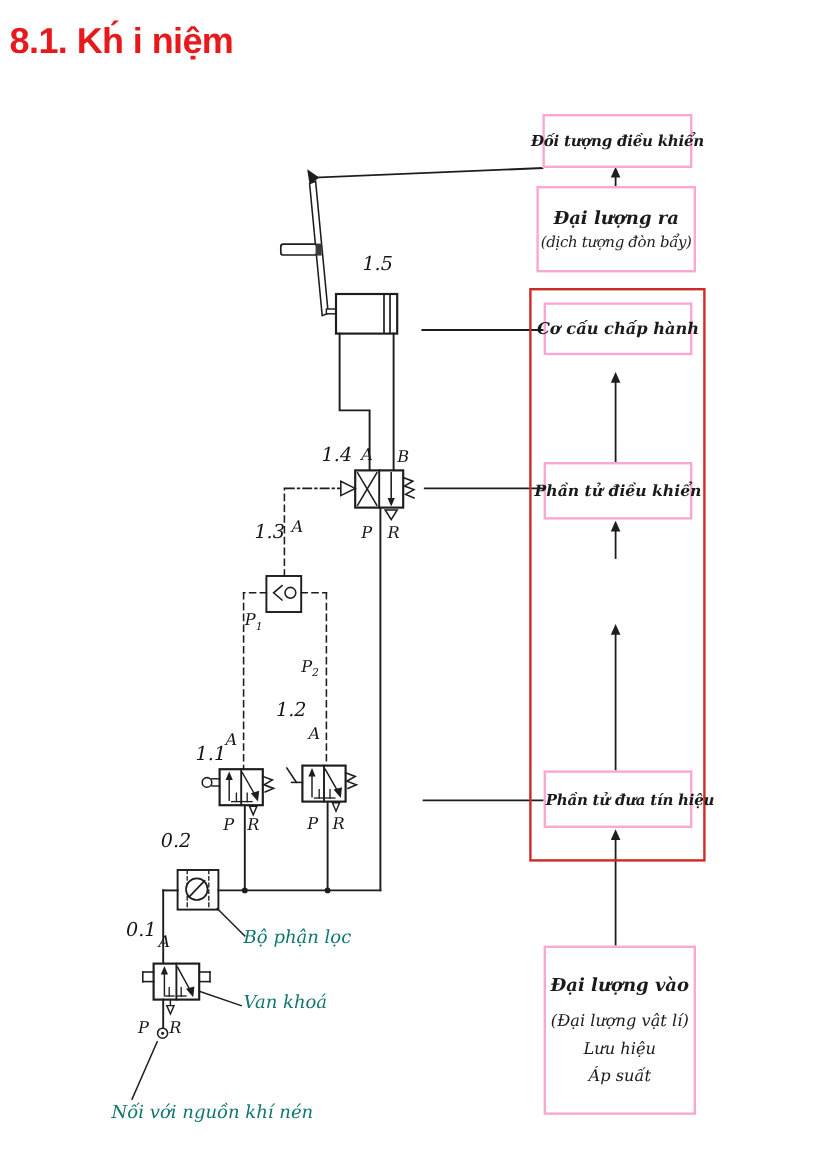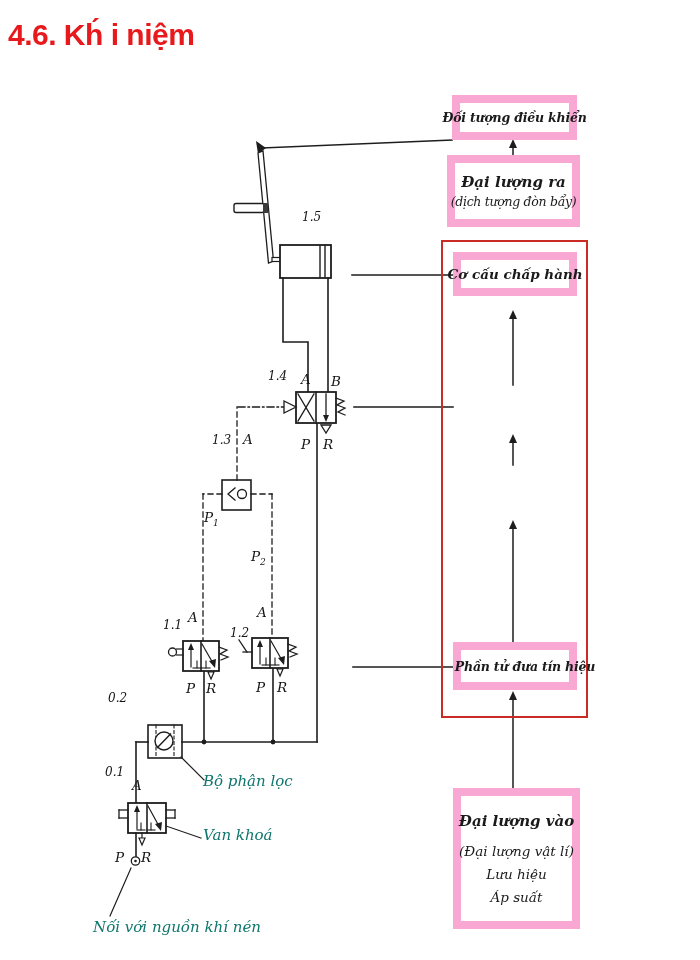"4.6. Kh́ i niệm" div.title { text: 4.6 -> 8.1 }
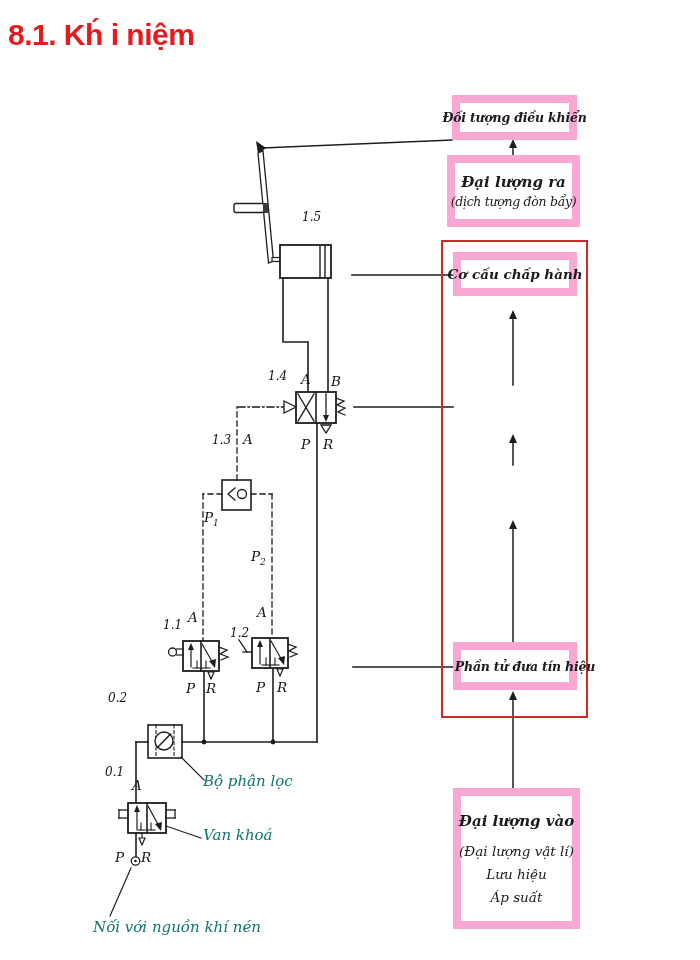"Đối tượng điều khiển" .fbox { border: 8px solid #f9a8d4 -> 2px solid #f9a8d4 }
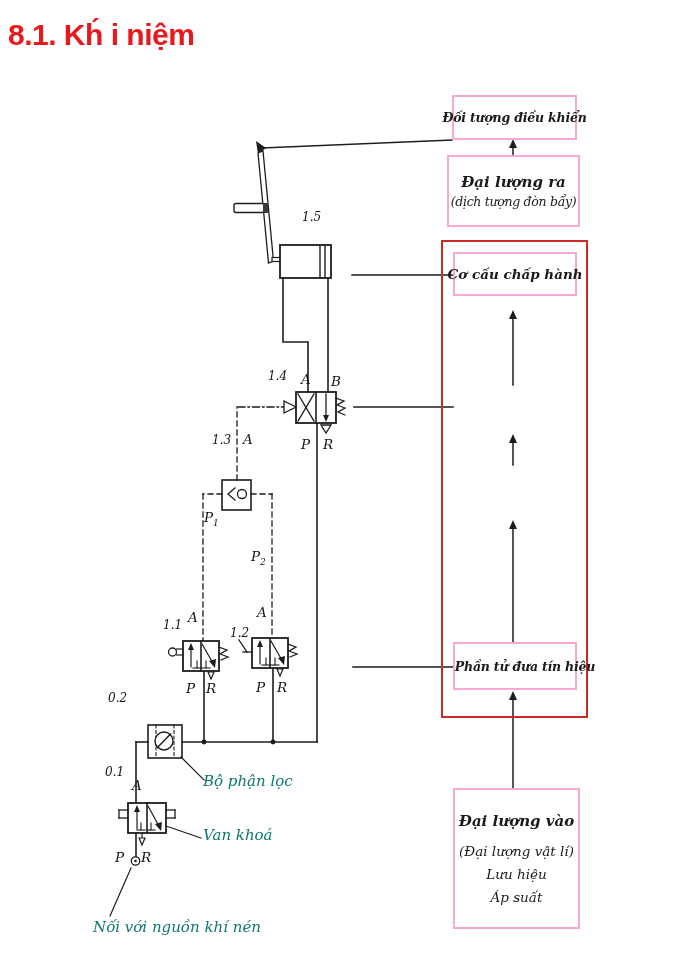"1.5" .num { font-size: 12px -> 16px }
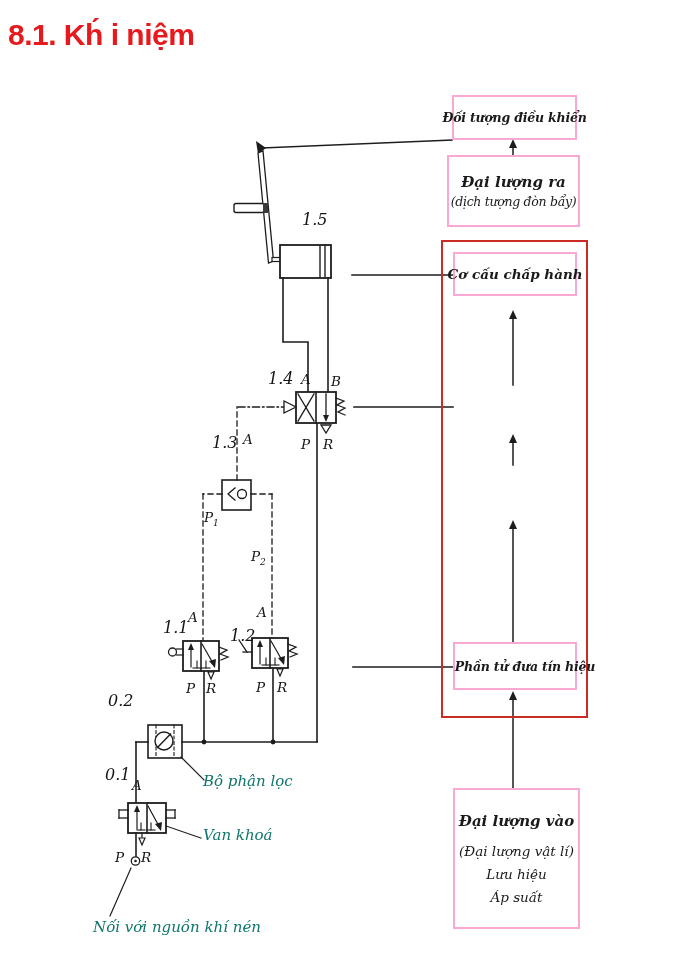"Phần tử điều khiển" div.fbox { html: none -> <div> <span>Phần tử điều khiển</span> </div> }
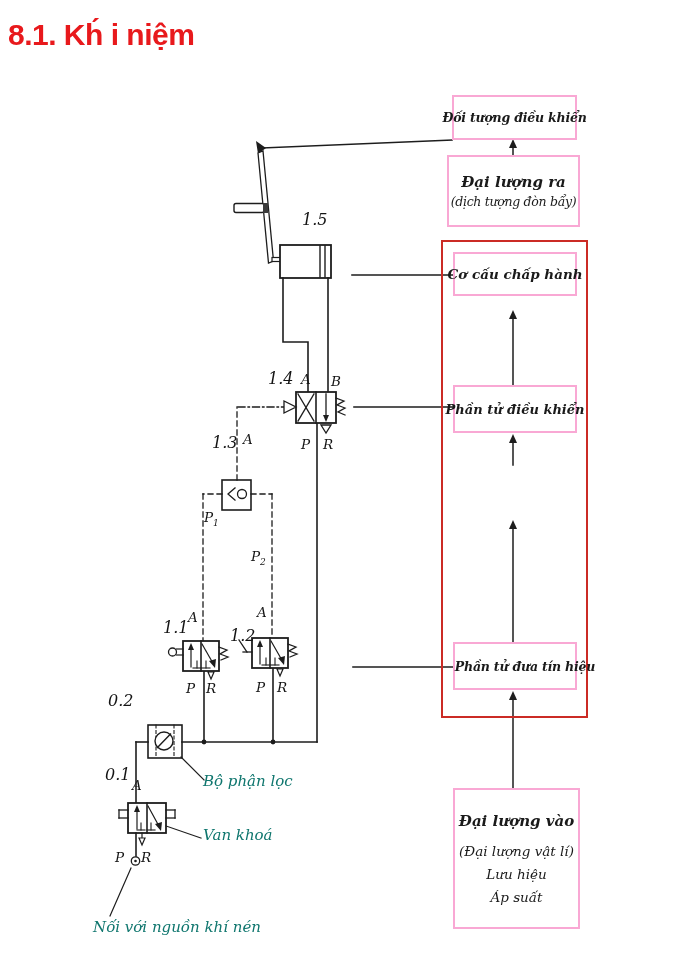"1.2" div.lbl { top: 626px -> 582px }
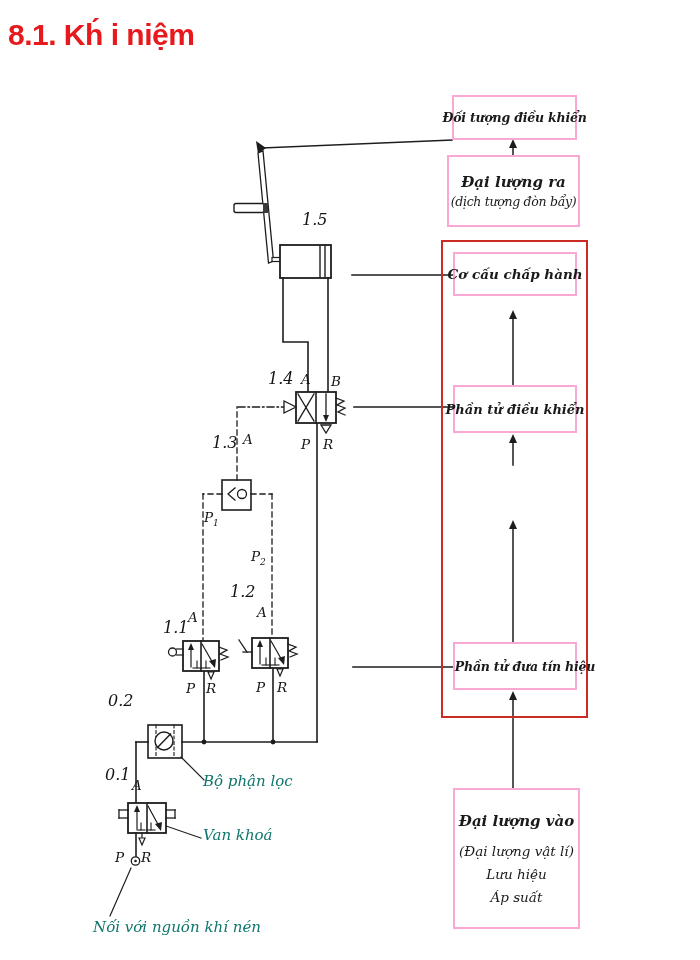"0.2" div.lbl { left: 108px -> 134px }
